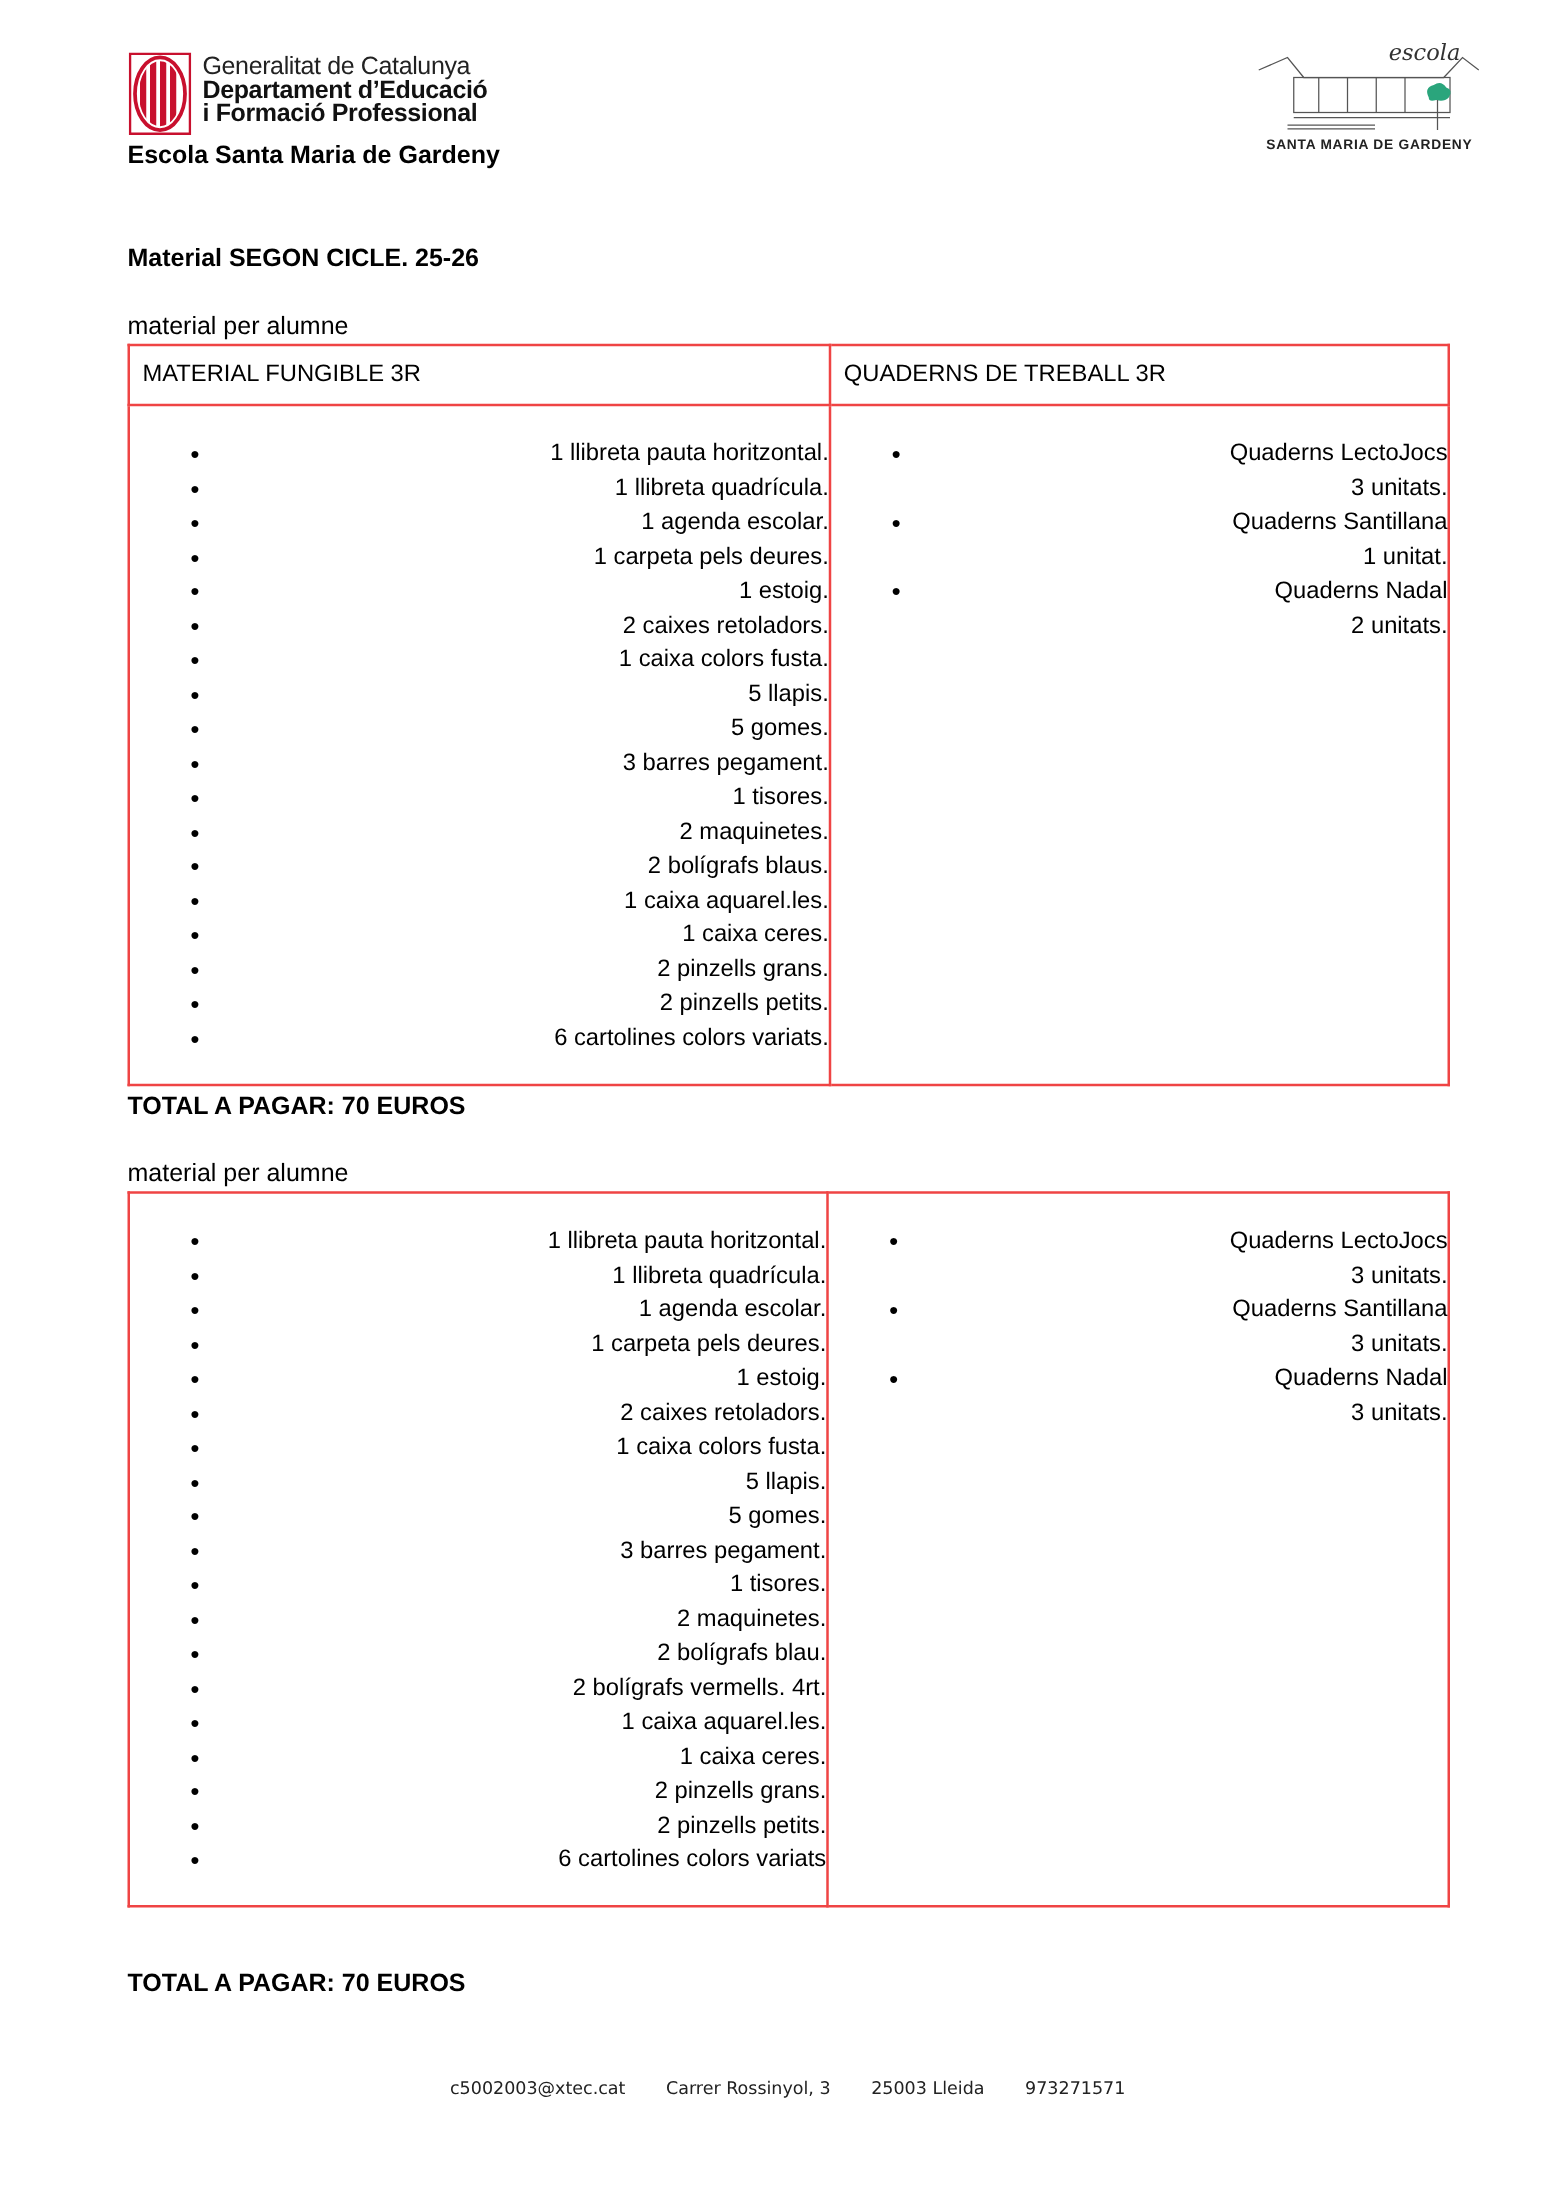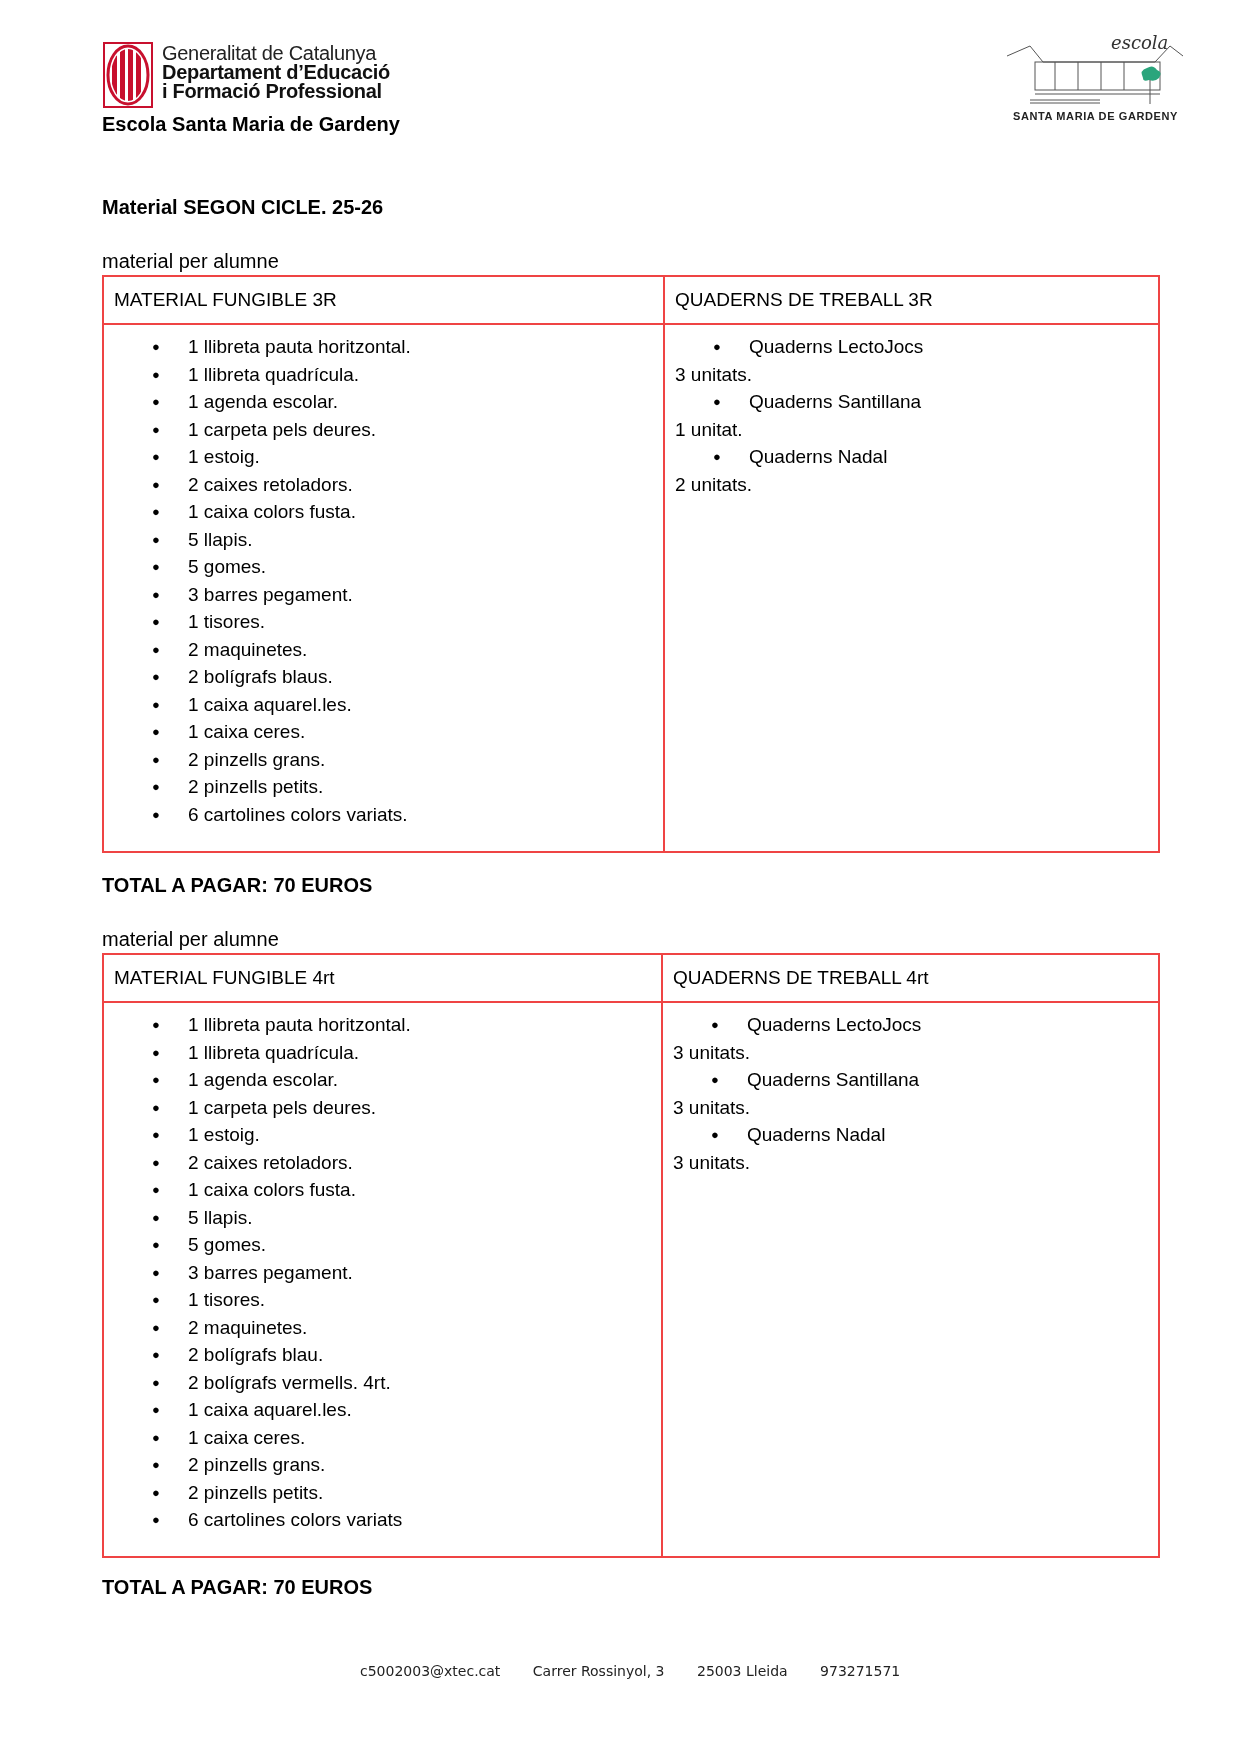"1 llibreta pauta horitzontal." table.mat td.bd { padding-top: 8px -> 24px; text-align: none -> right }
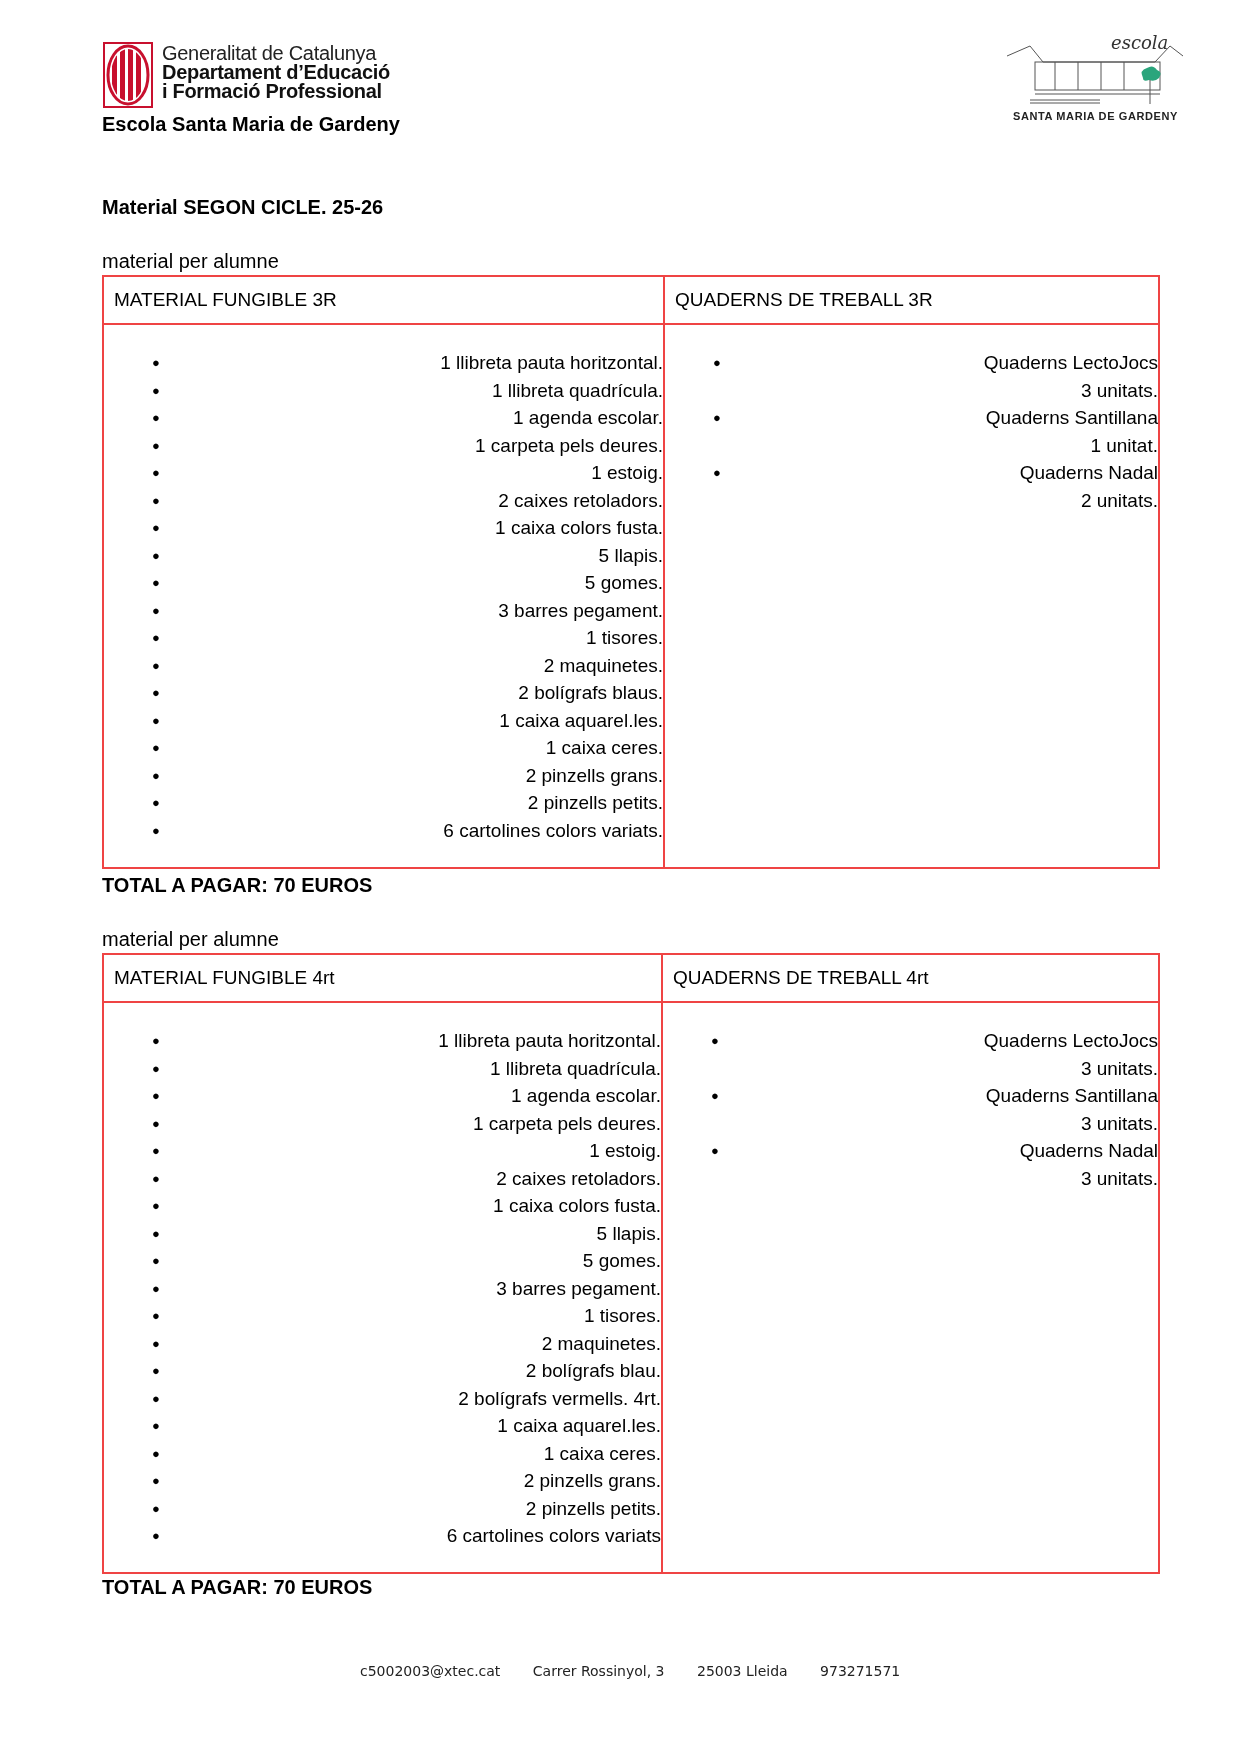"MATERIAL FUNGIBLE 4rt" tr { html: <tr> <td>MATERIAL FUNGIBLE 4rt</td> <td>QUADERNS DE TREBALL 4rt</td> </tr> -> none }
